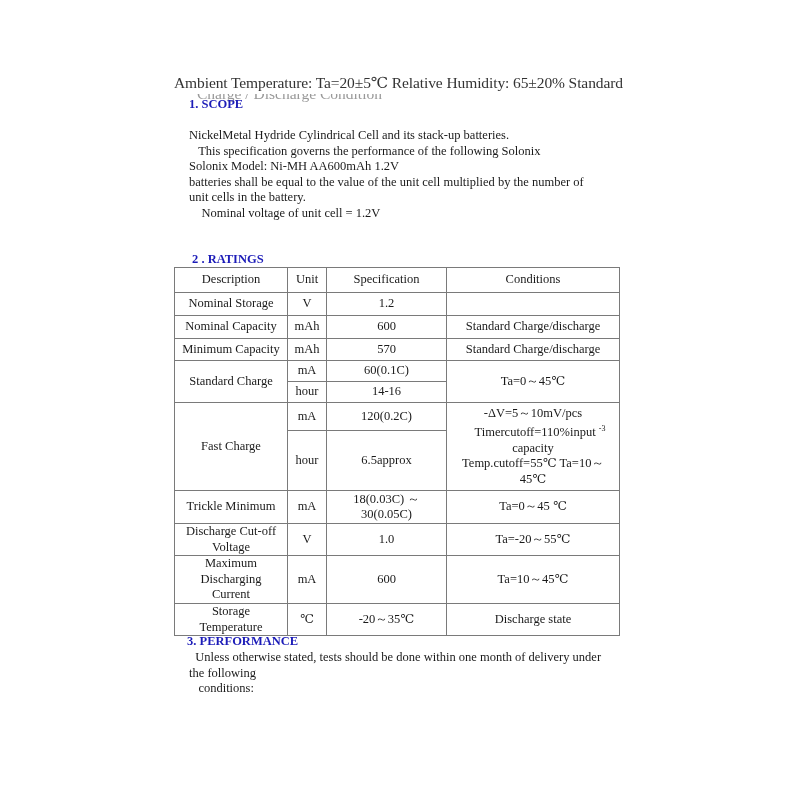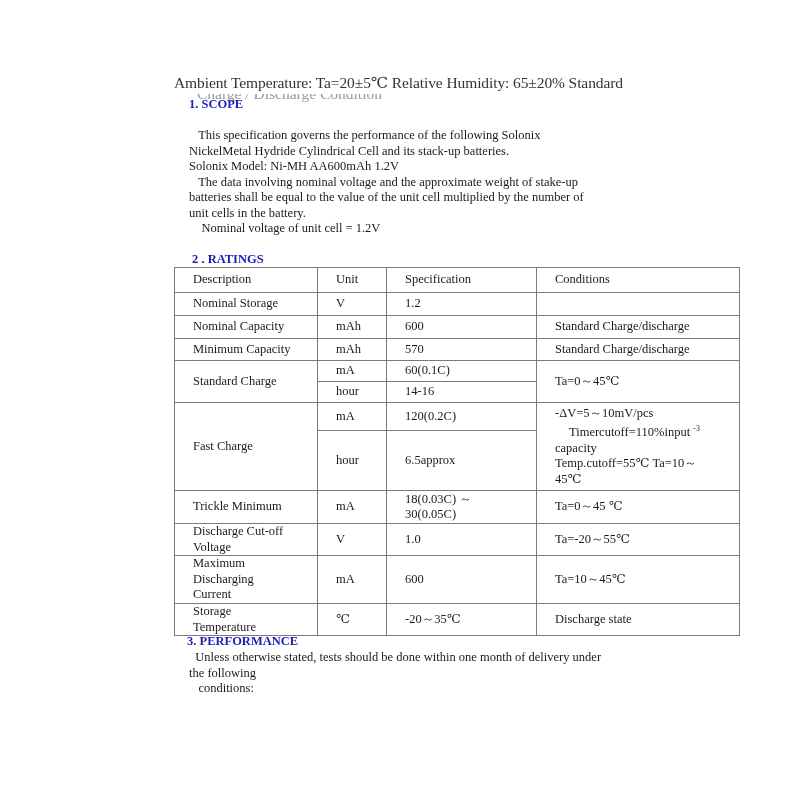"This specification governs the" div { order: before "NickelMetal Hydride Cylindrical Cell and" -> after "NickelMetal Hydride Cylindrical Cell and" }
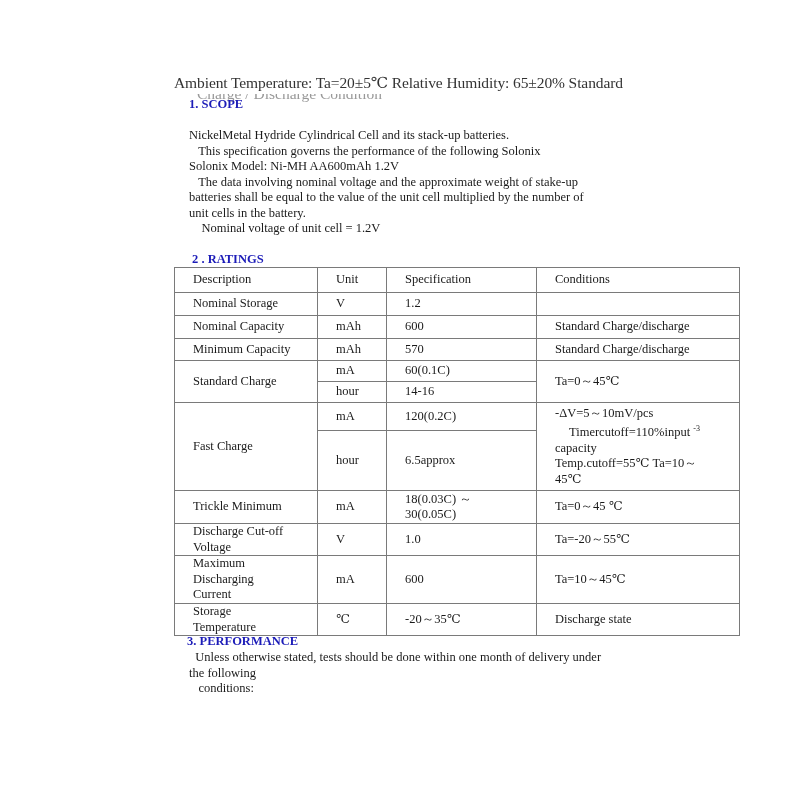"The data involving nominal voltage" div { html: <div> The data involving nominal voltage and the approximate weight of stake-up</div> -> none }
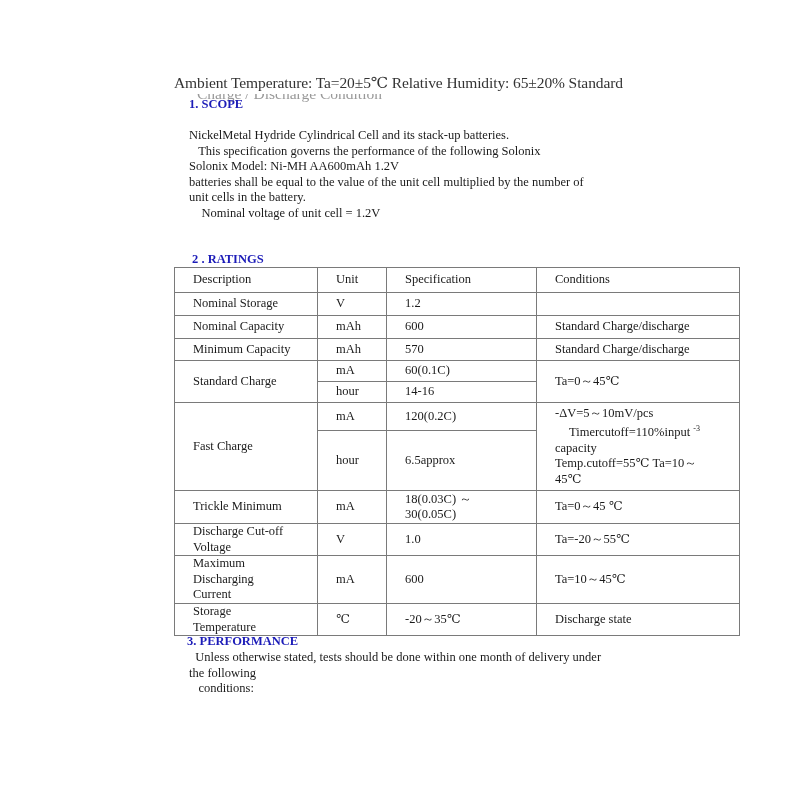"Description" td { padding: 0 18px -> 0 3px; text-align: left -> center }
